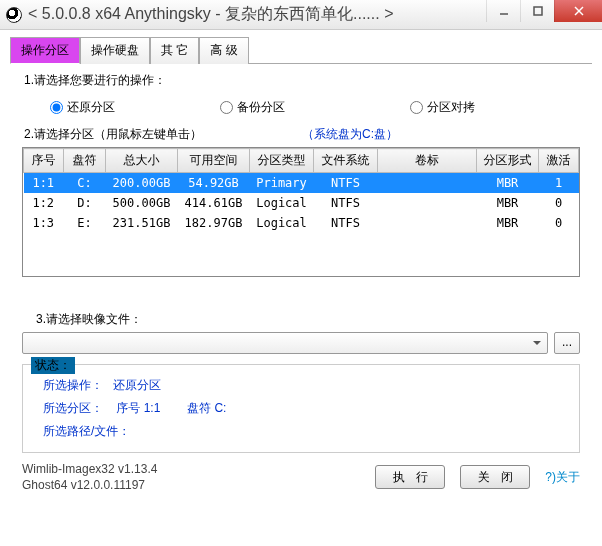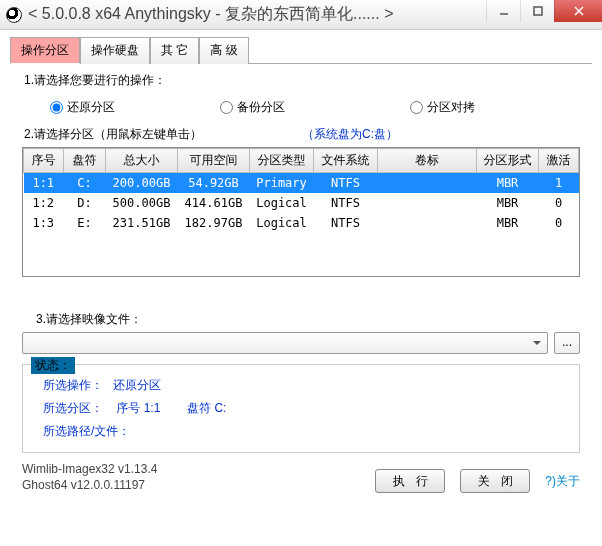"操作分区" .tab.active { background: #fca5a5 -> #d946ef }
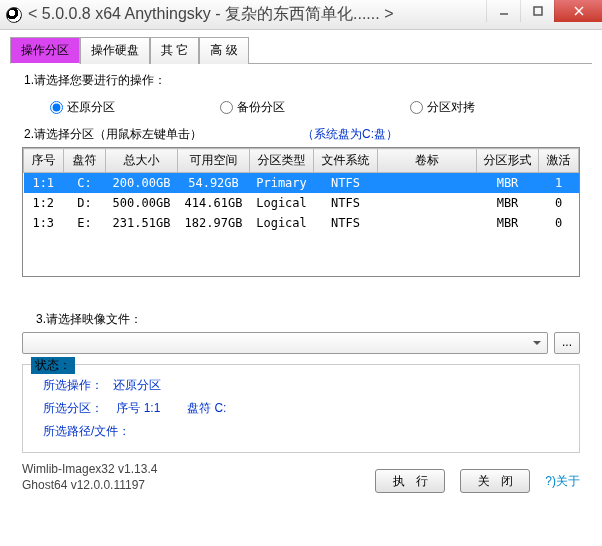"Wimlib-Imagex32 v1.13.4" .footer { align-items: flex-end -> center }
